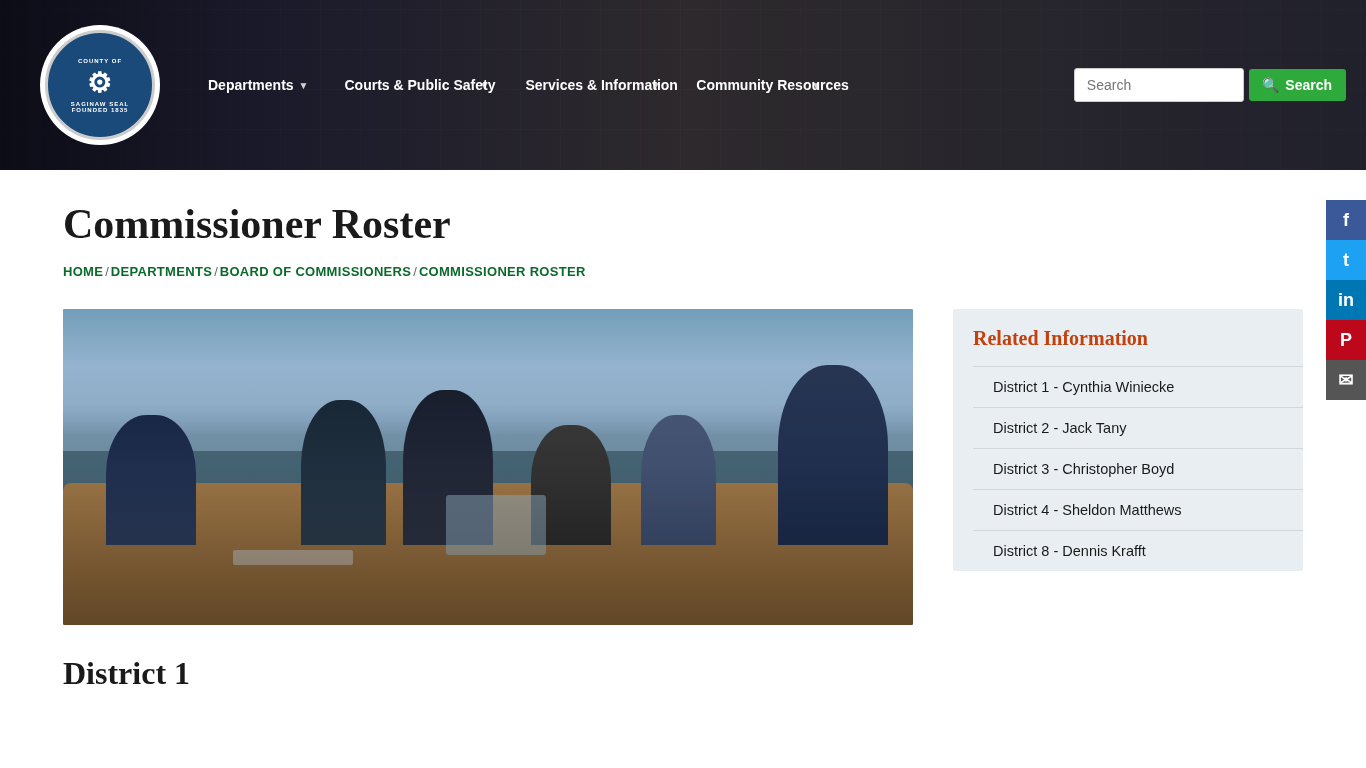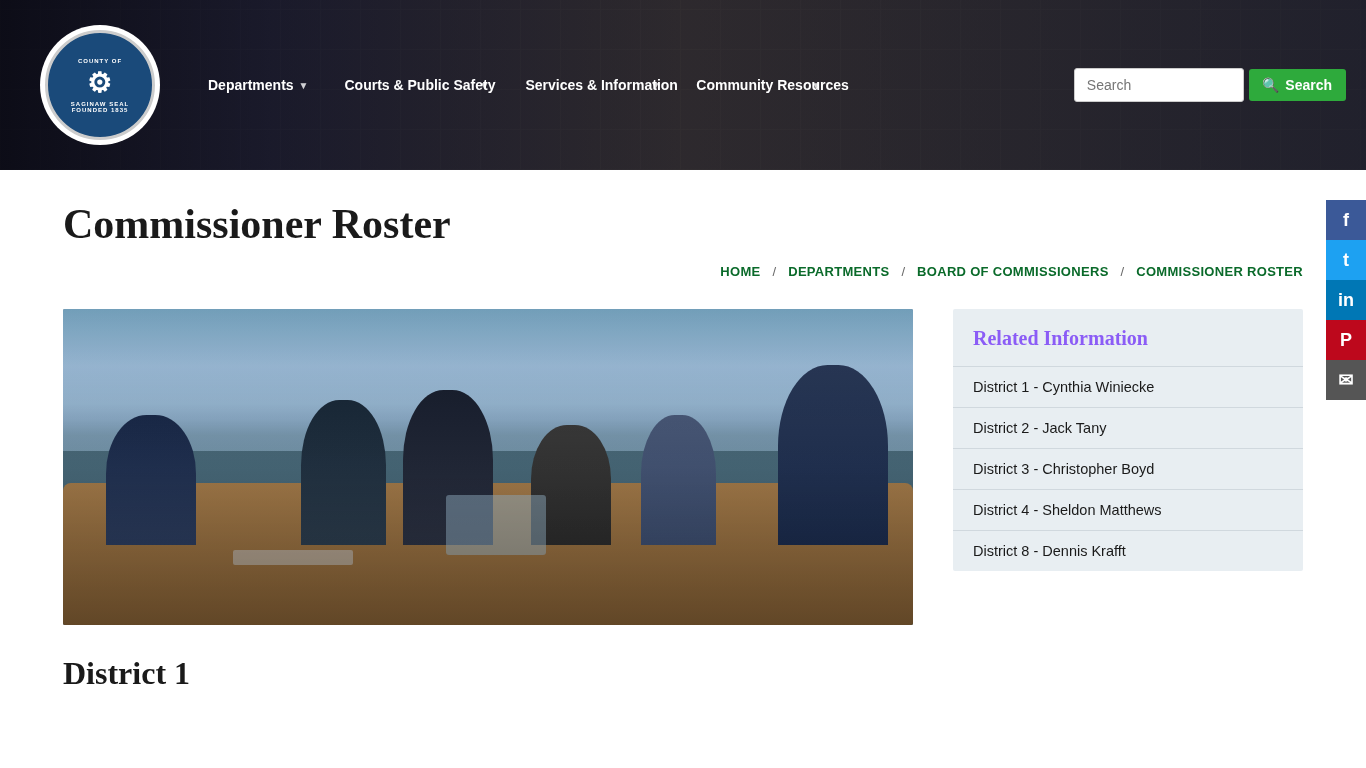"HOME" .breadcrumb { gap: 12px -> 2px; justify-content: flex-end -> none }
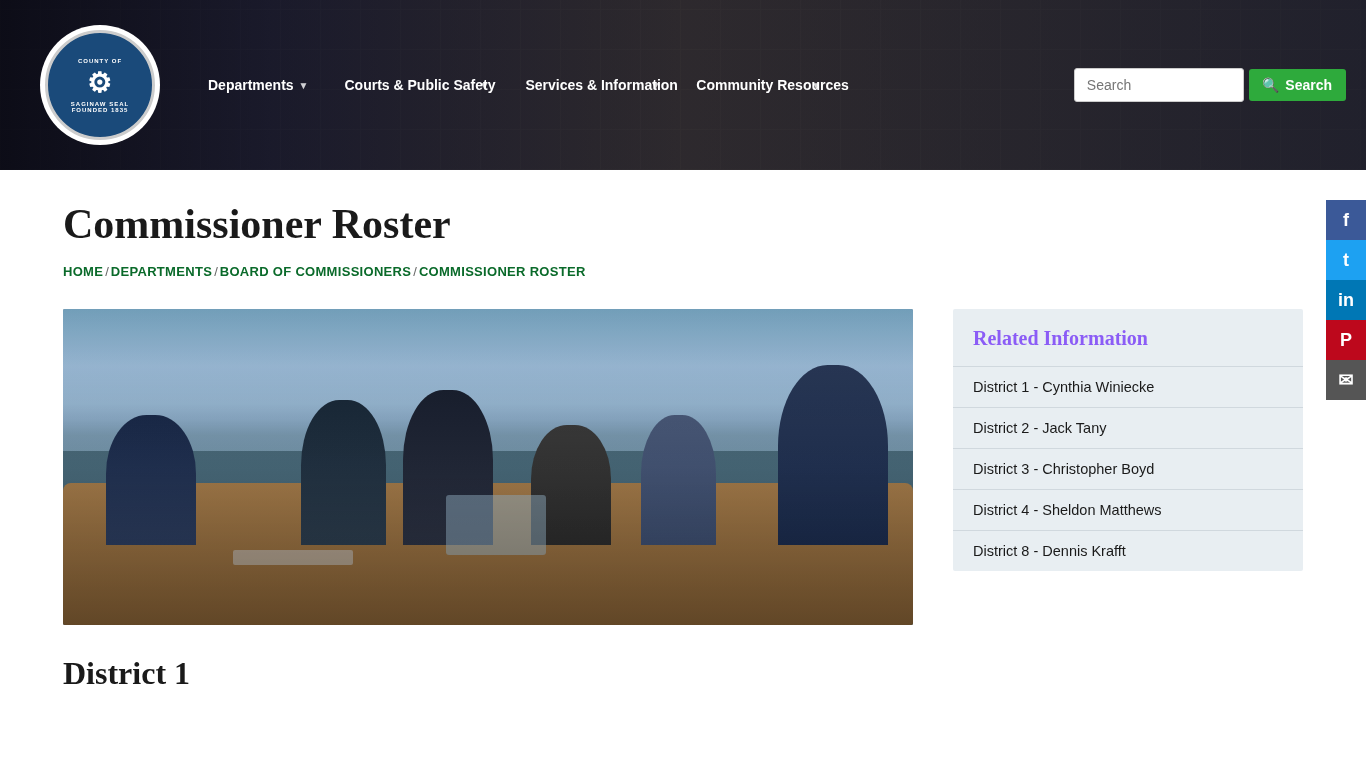"Related Information" .related-info-title { color: #8b5cf6 -> #c2410c }
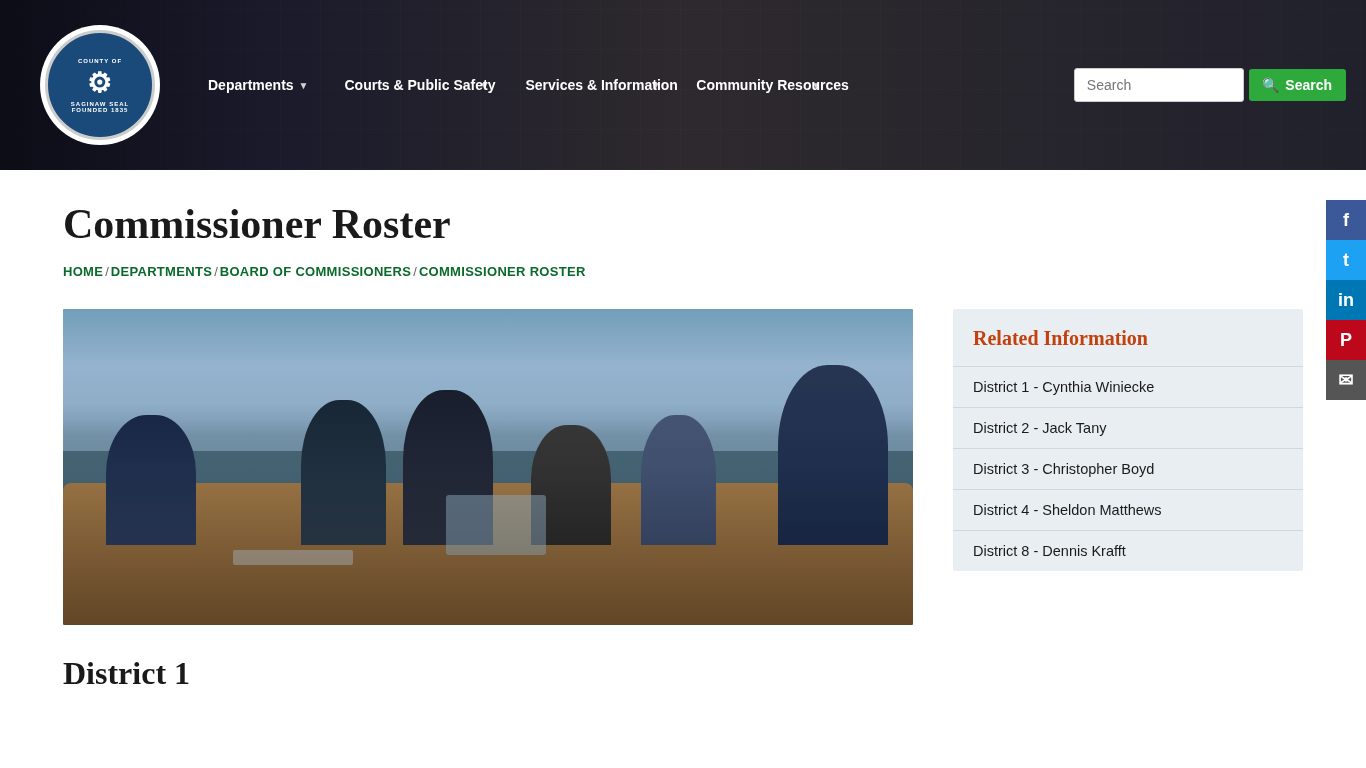"District 1 - Cynthia Winiecke" .related-info-list { margin-left: none -> 20px }
